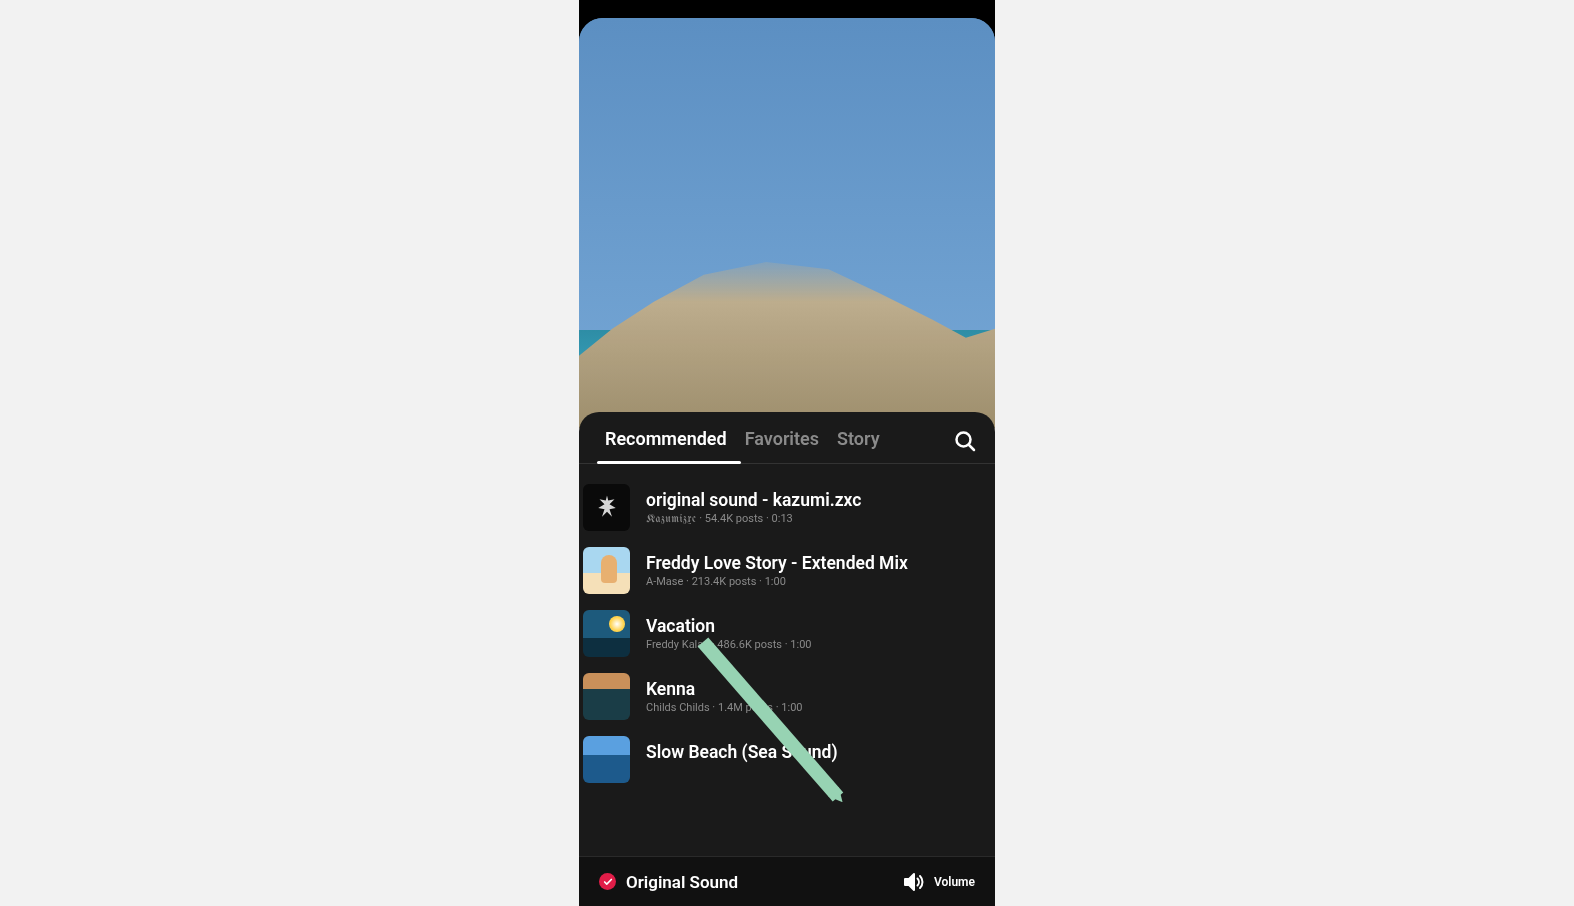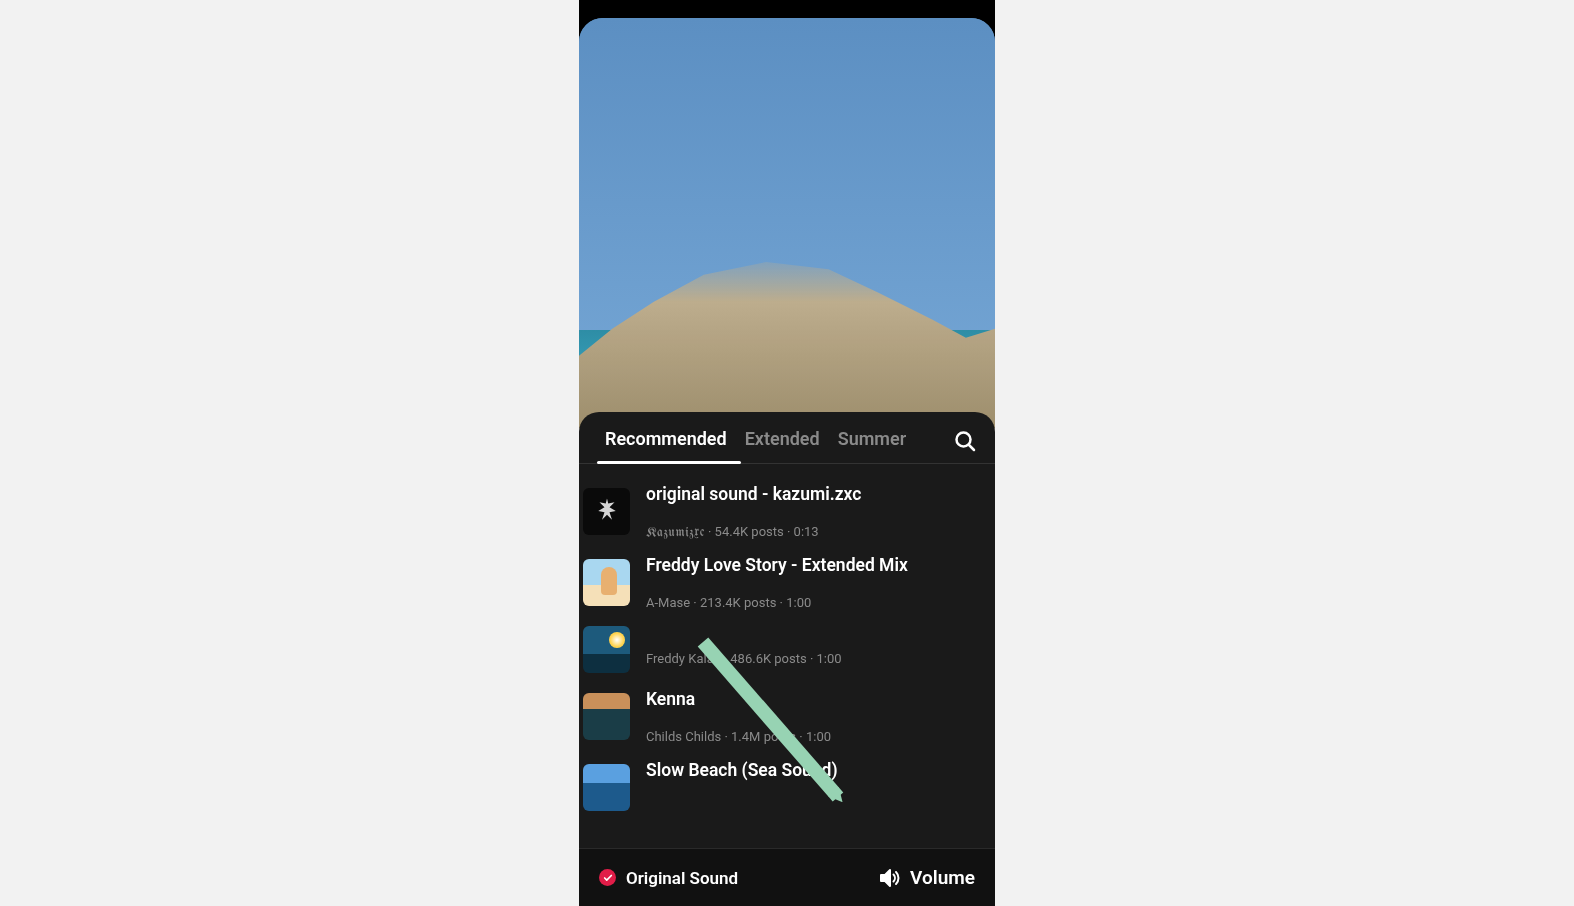"Extended" div.tab { text: Extended -> Favorites }
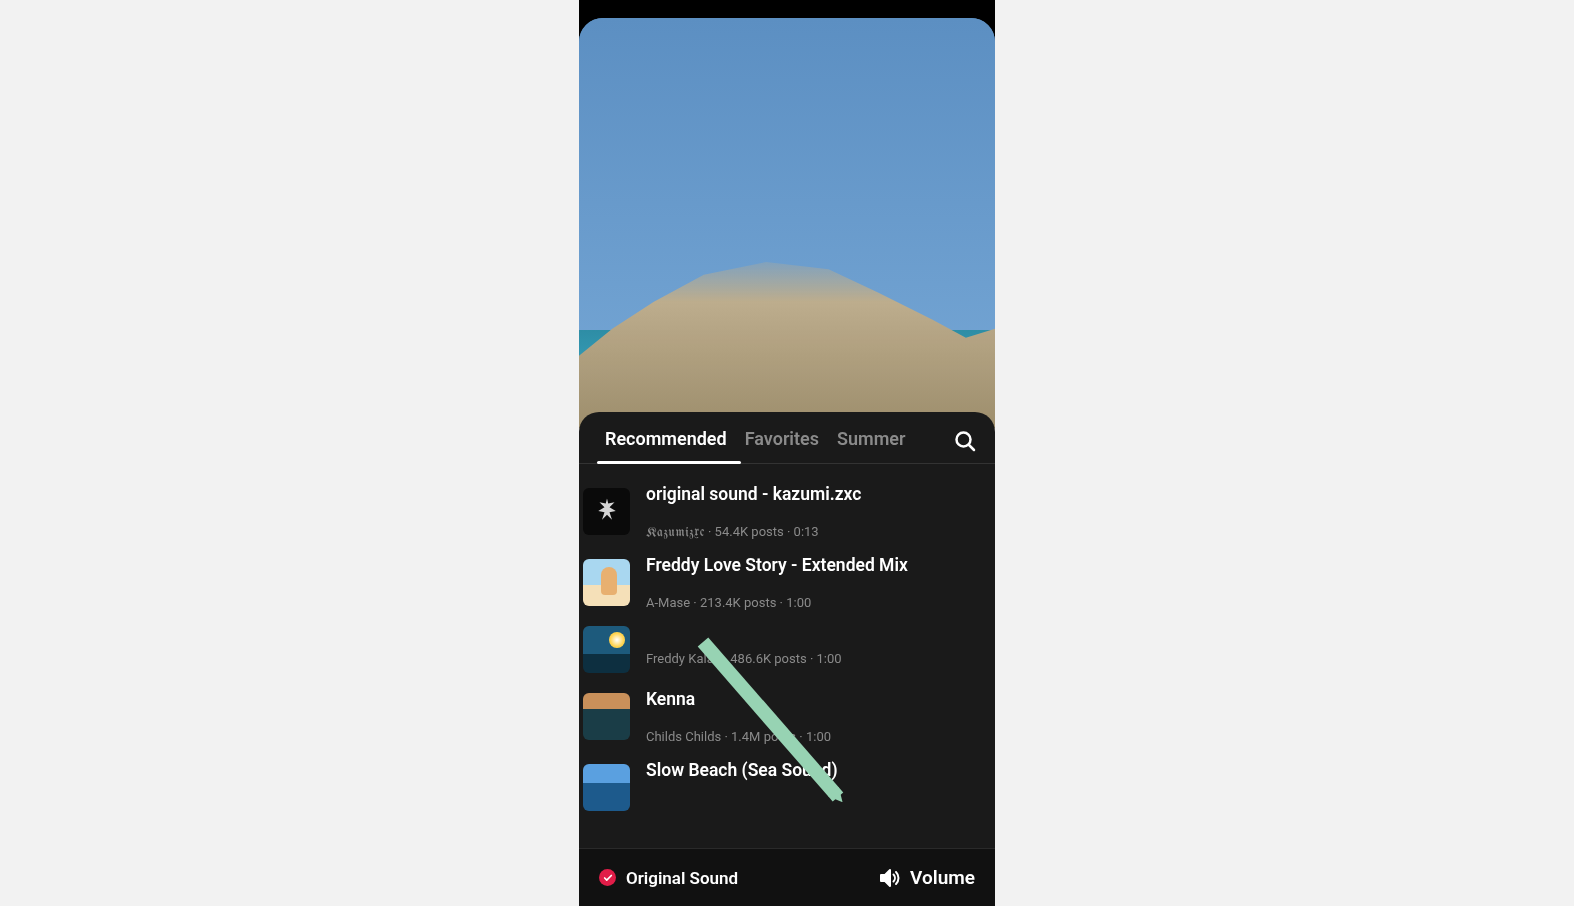"Summer" div.tab { text: Summer -> Story }
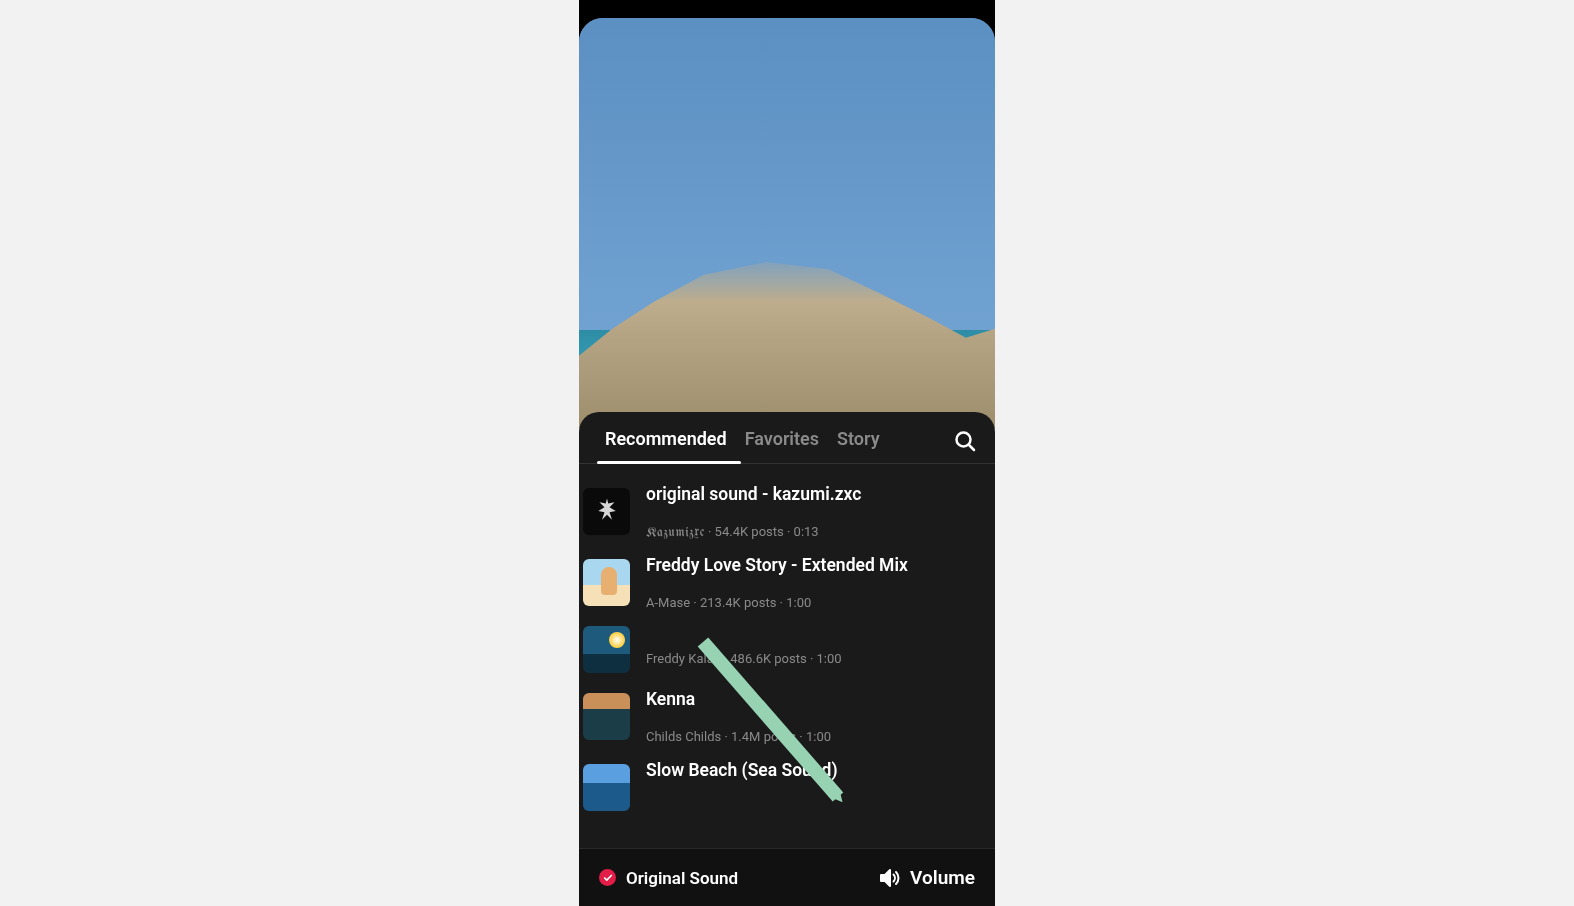"Kazumizxc · 54.4K posts ·" .meta { font-size: 13px -> 11px; margin-top: 18px -> 0 }
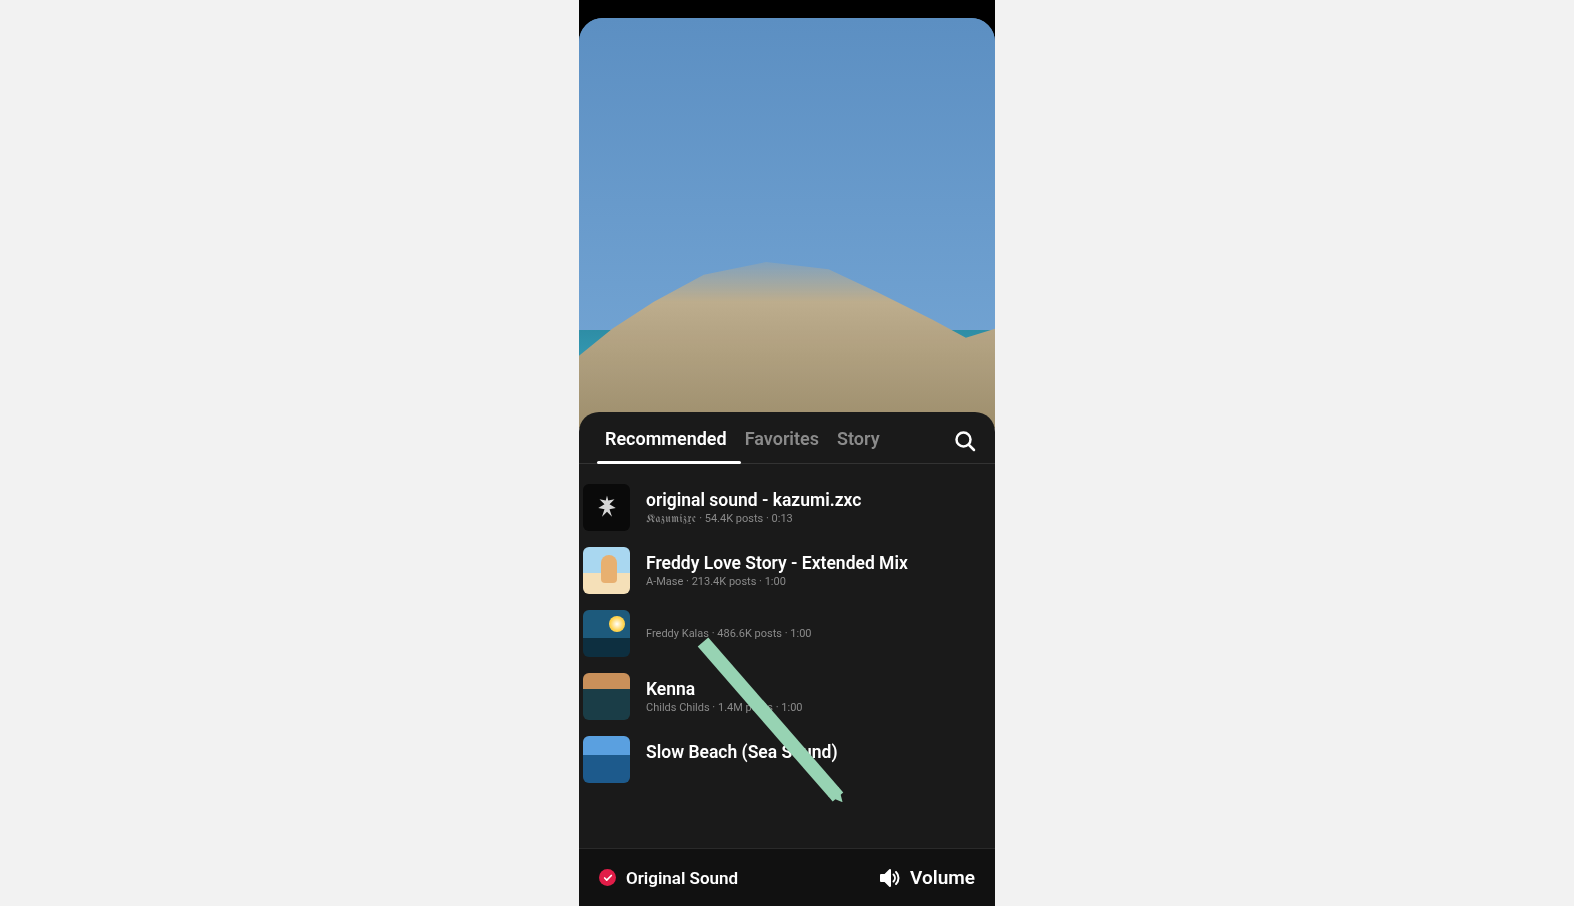"Vacation" div.title { html: none -> <div>Vacation</div> }
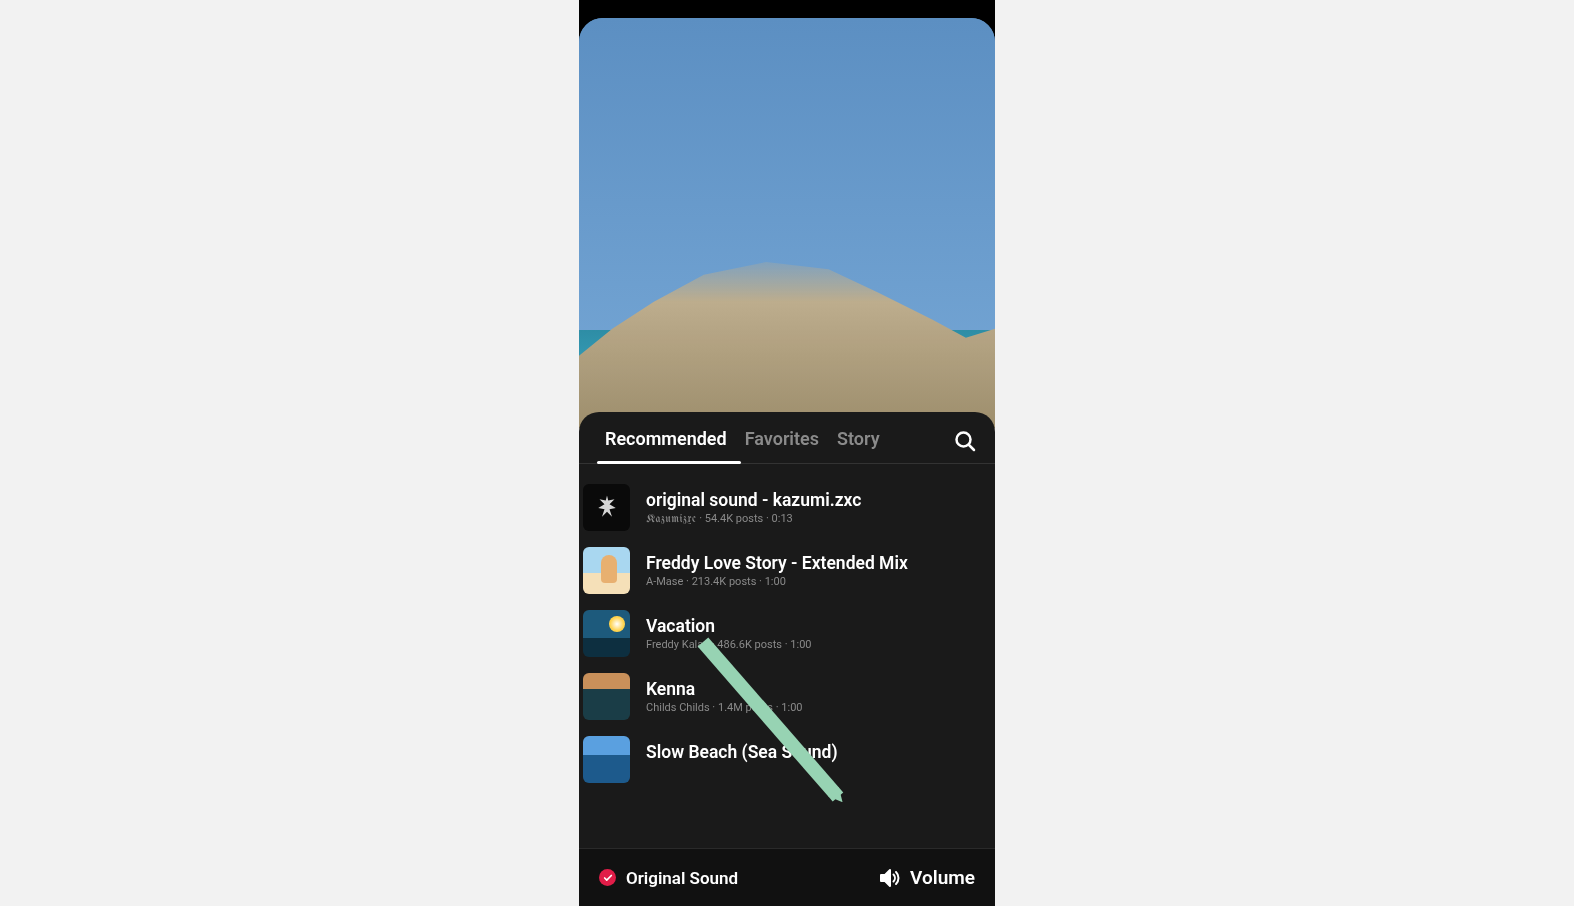"Original Sound" .bottom-bar { height: 58px -> 50px }
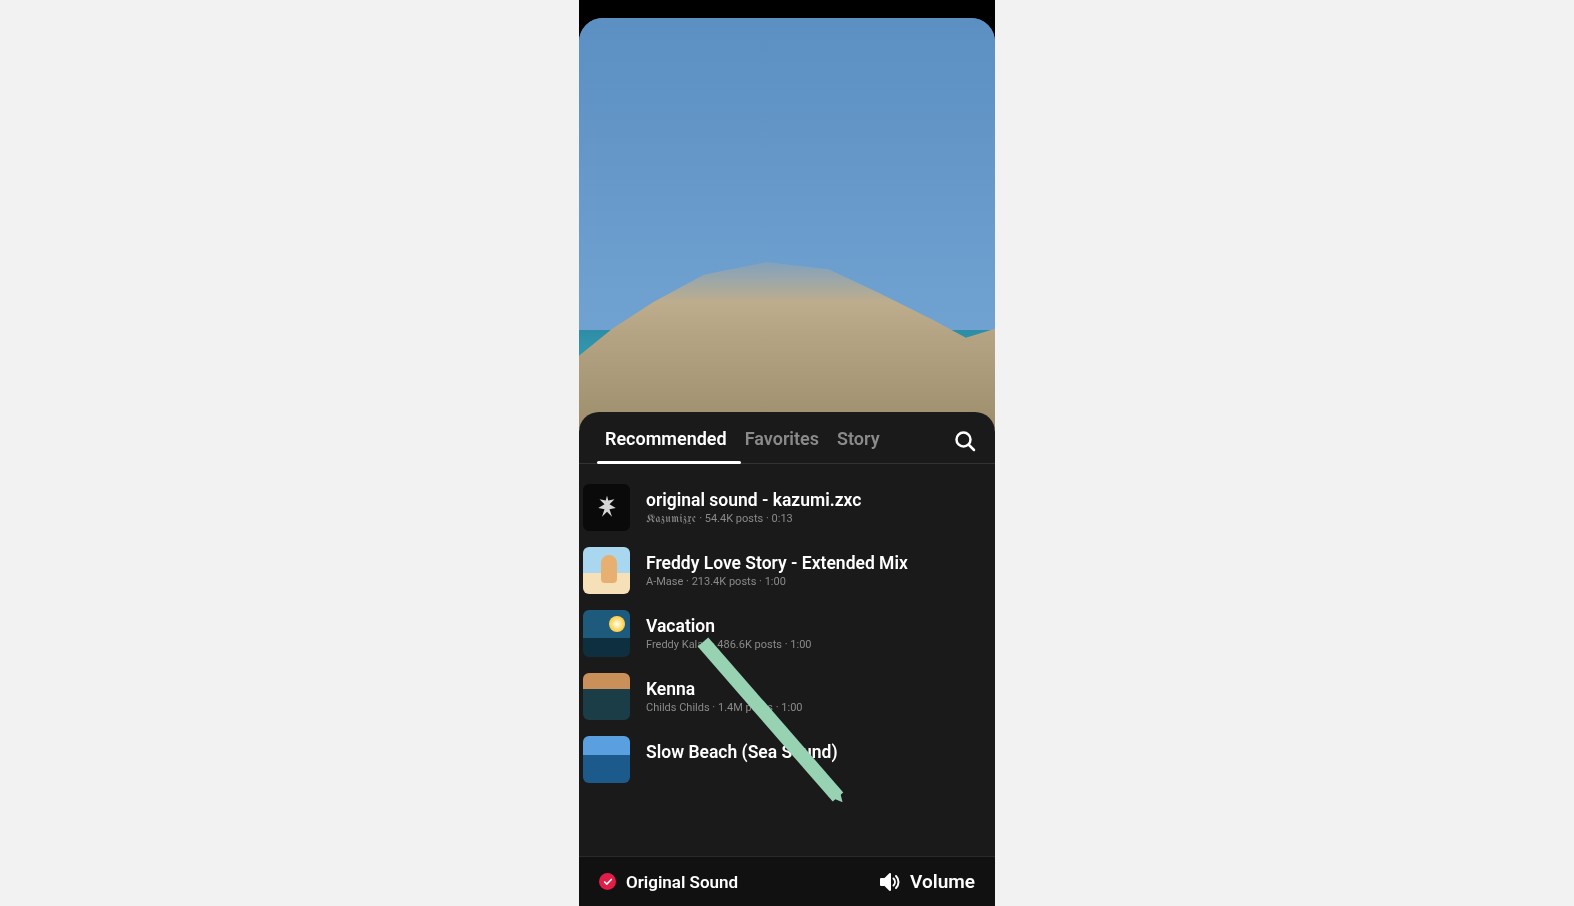"Volume" .vol-label { font-size: 19px -> 12px }
